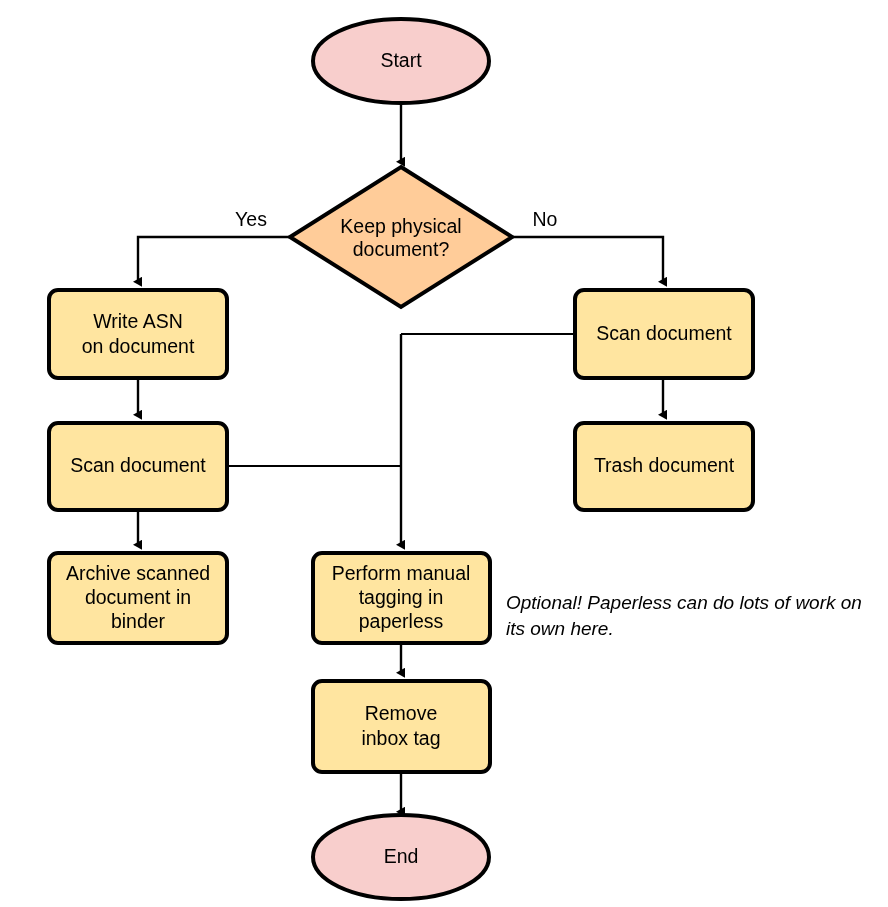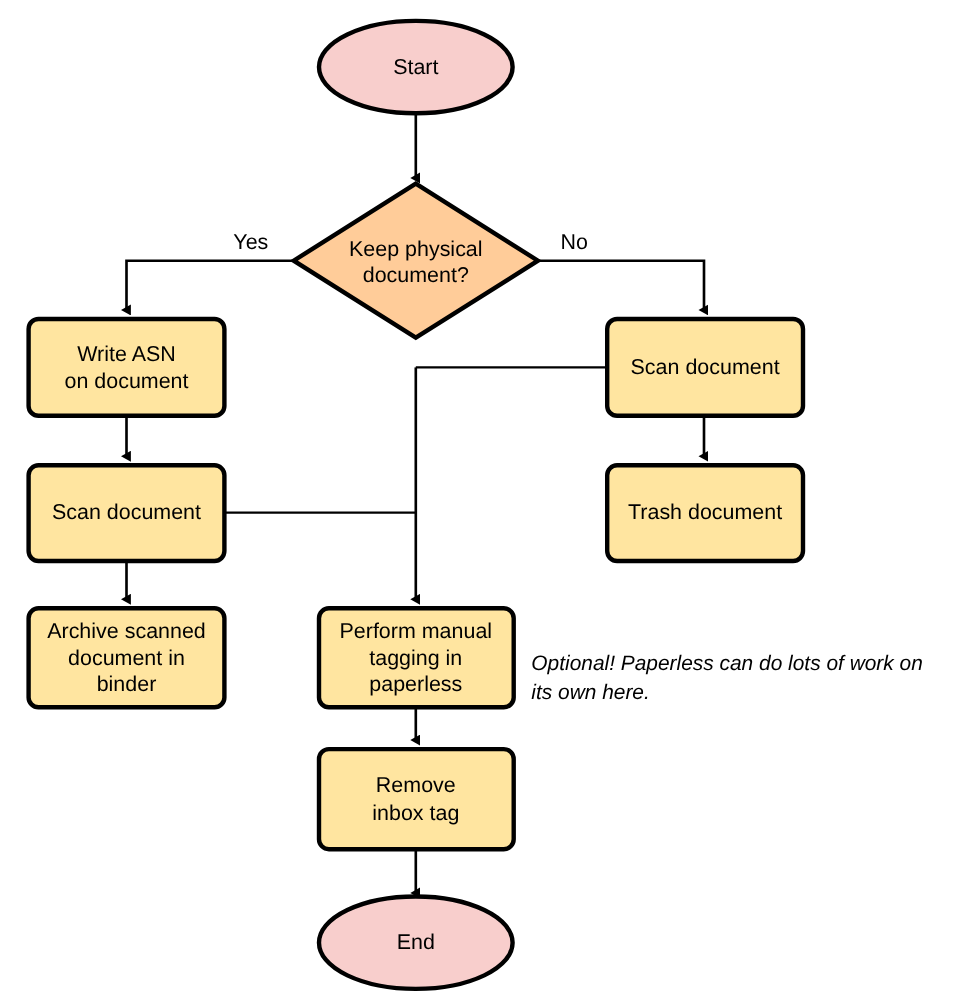"Start" #flowchart-root { margin-left: none -> 23px }
